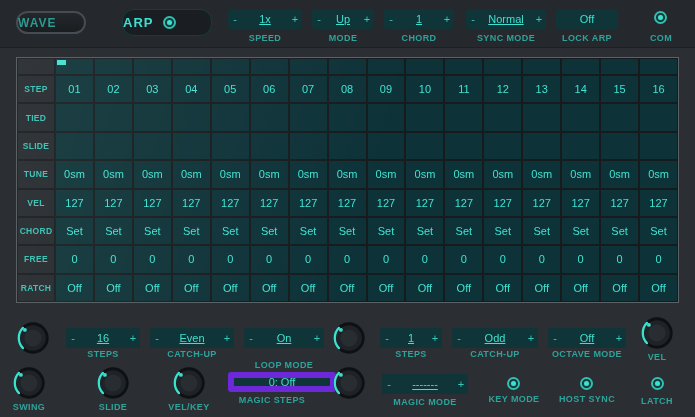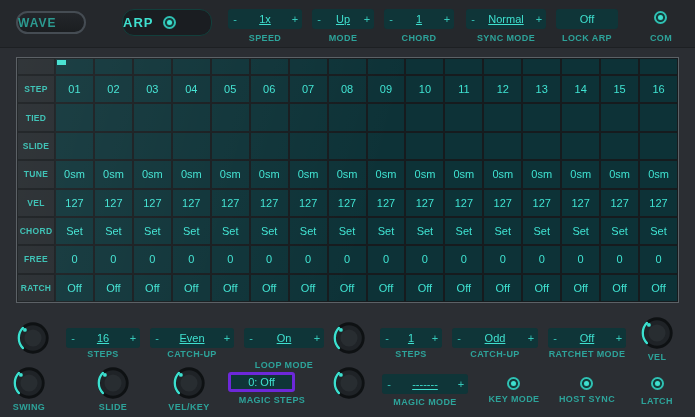"RATCHET MODE" div.ctl-label { text: RATCHET -> OCTAVE }
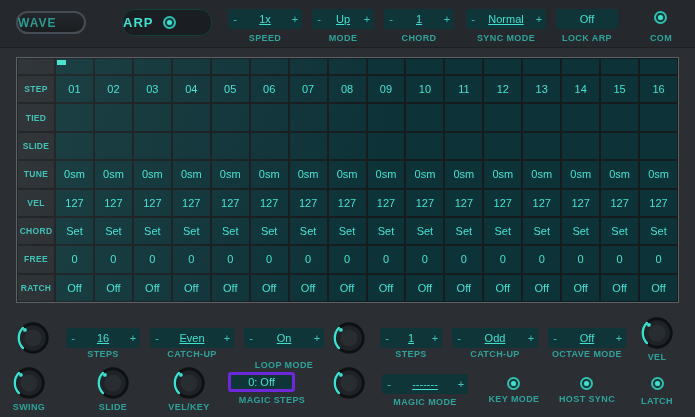"0: Off" .box-magicsteps { border: 3px solid #6d28d9 -> 6px solid #6d28d9; width: 67px -> 108px }
